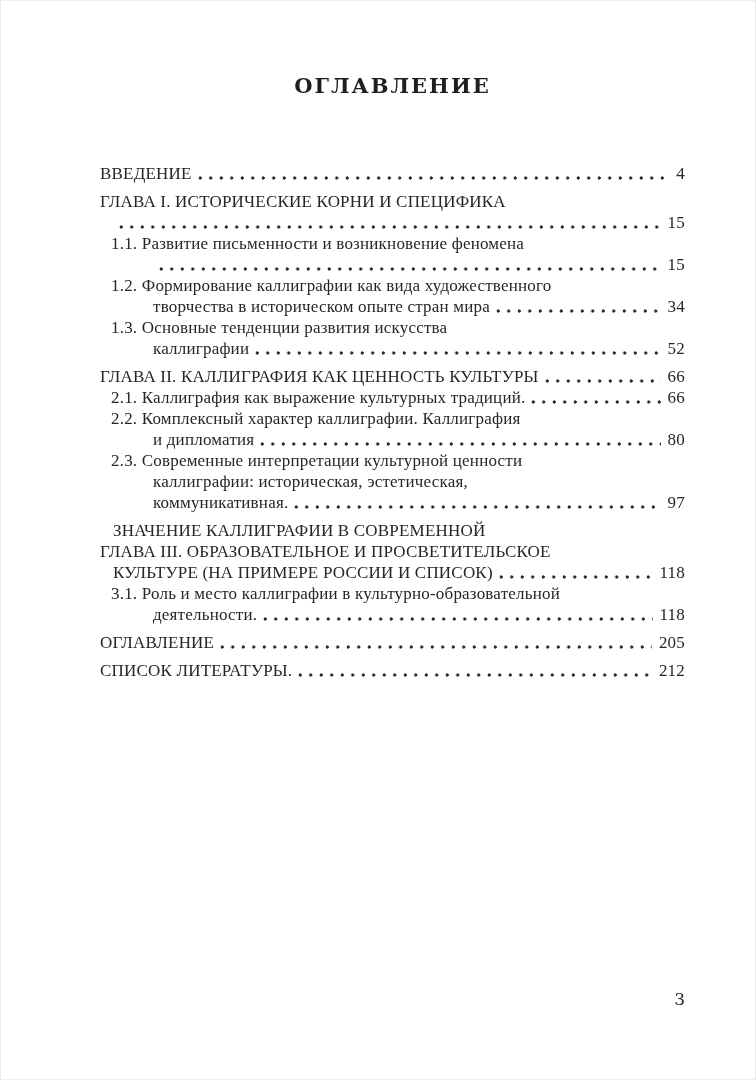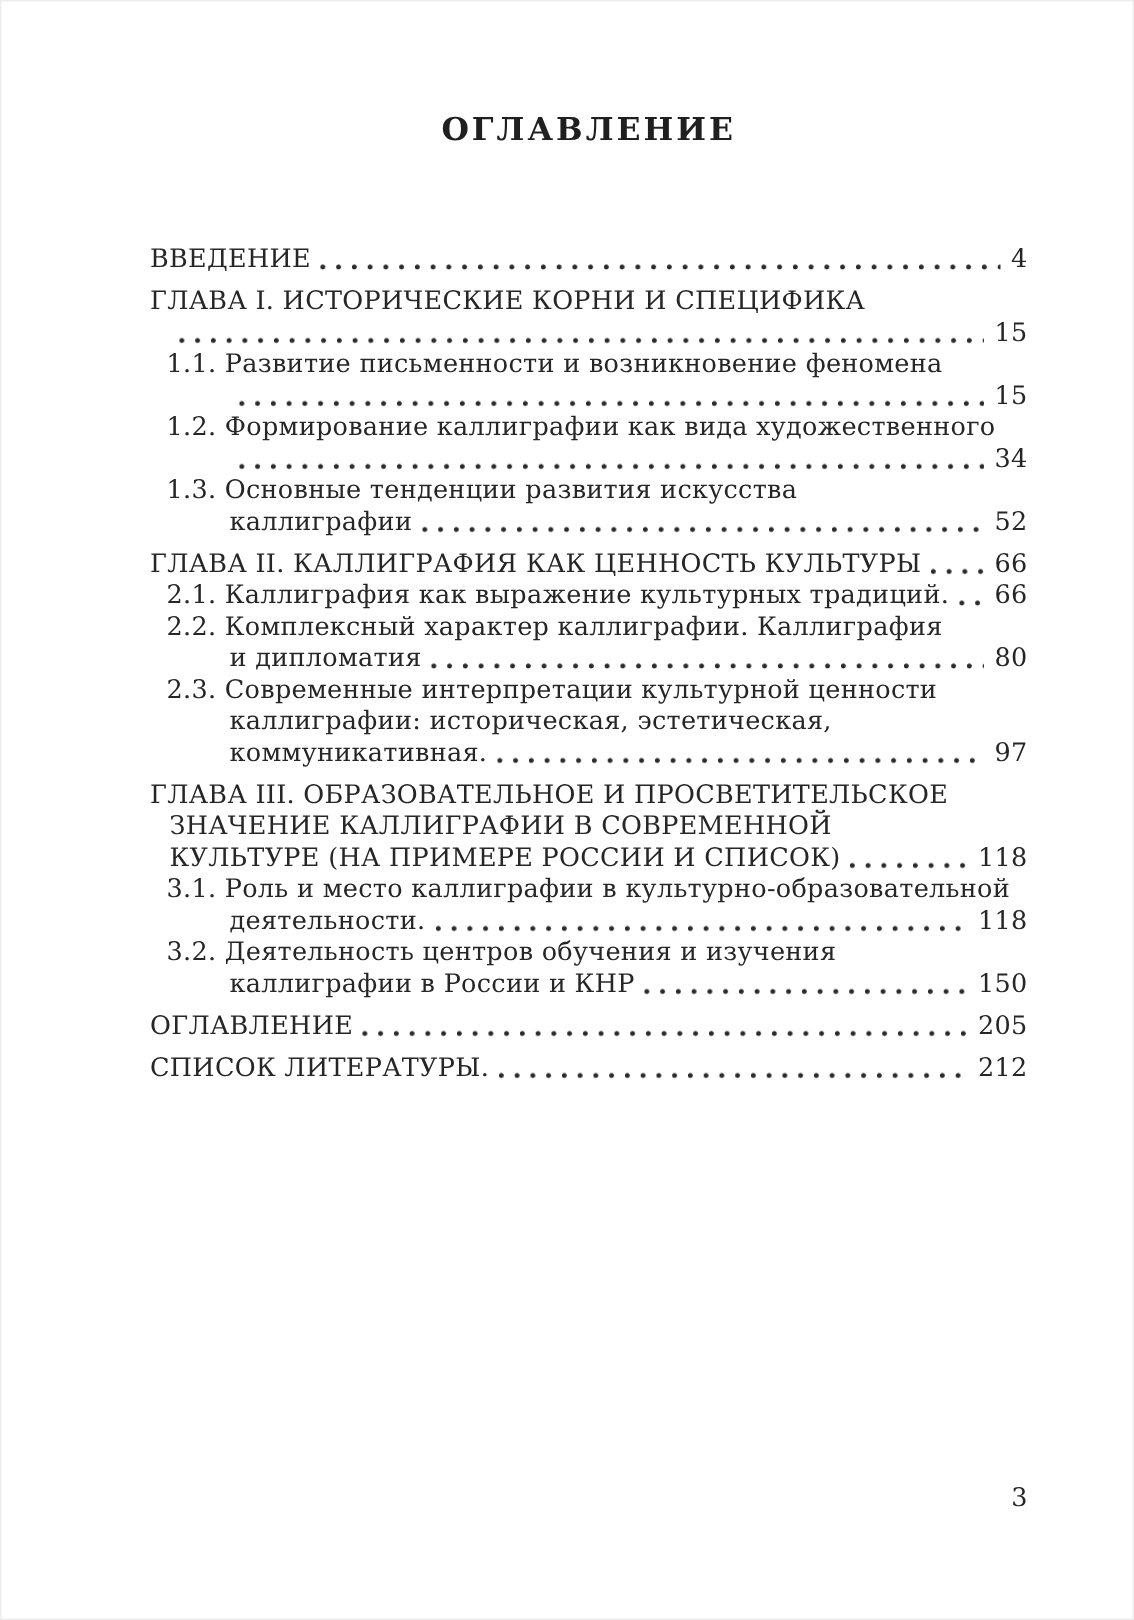"ВВЕДЕНИЕ" .line { font-family: none -> Liberation Serif, serif }
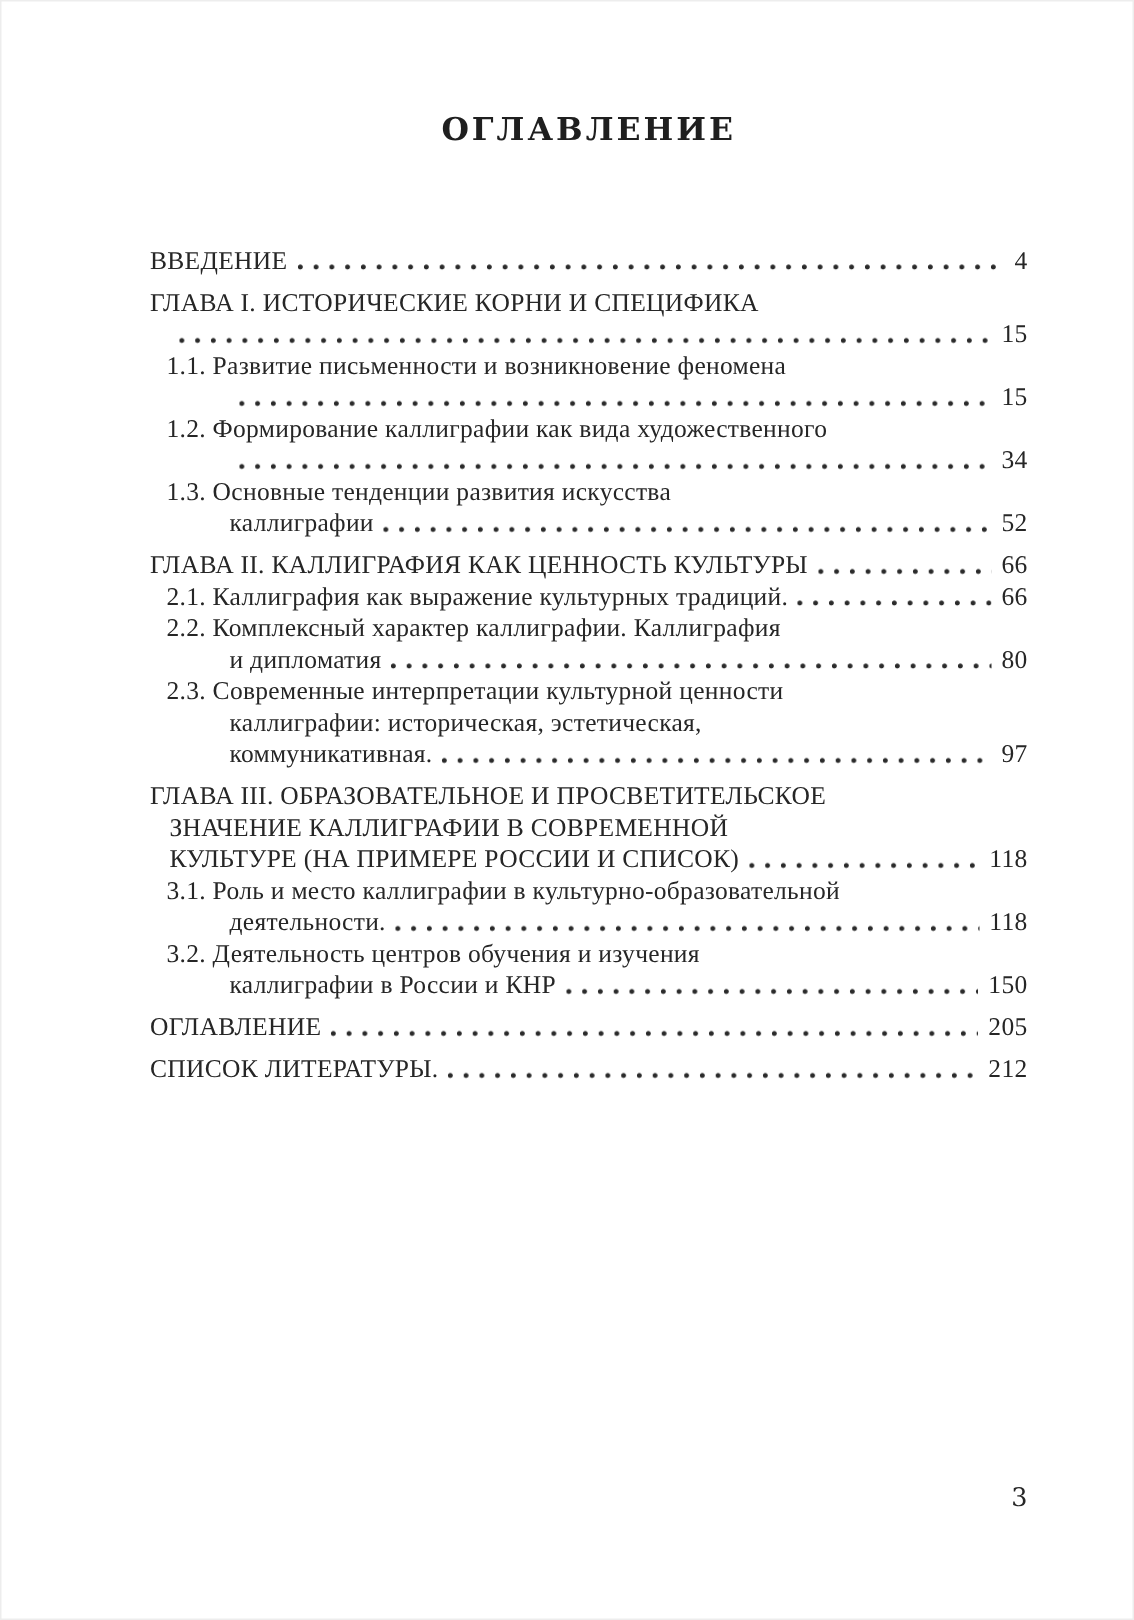"творчества в историческом опыте стран" span.txt { html: none -> <span>творчества в историческом опыте стран мира</span> }
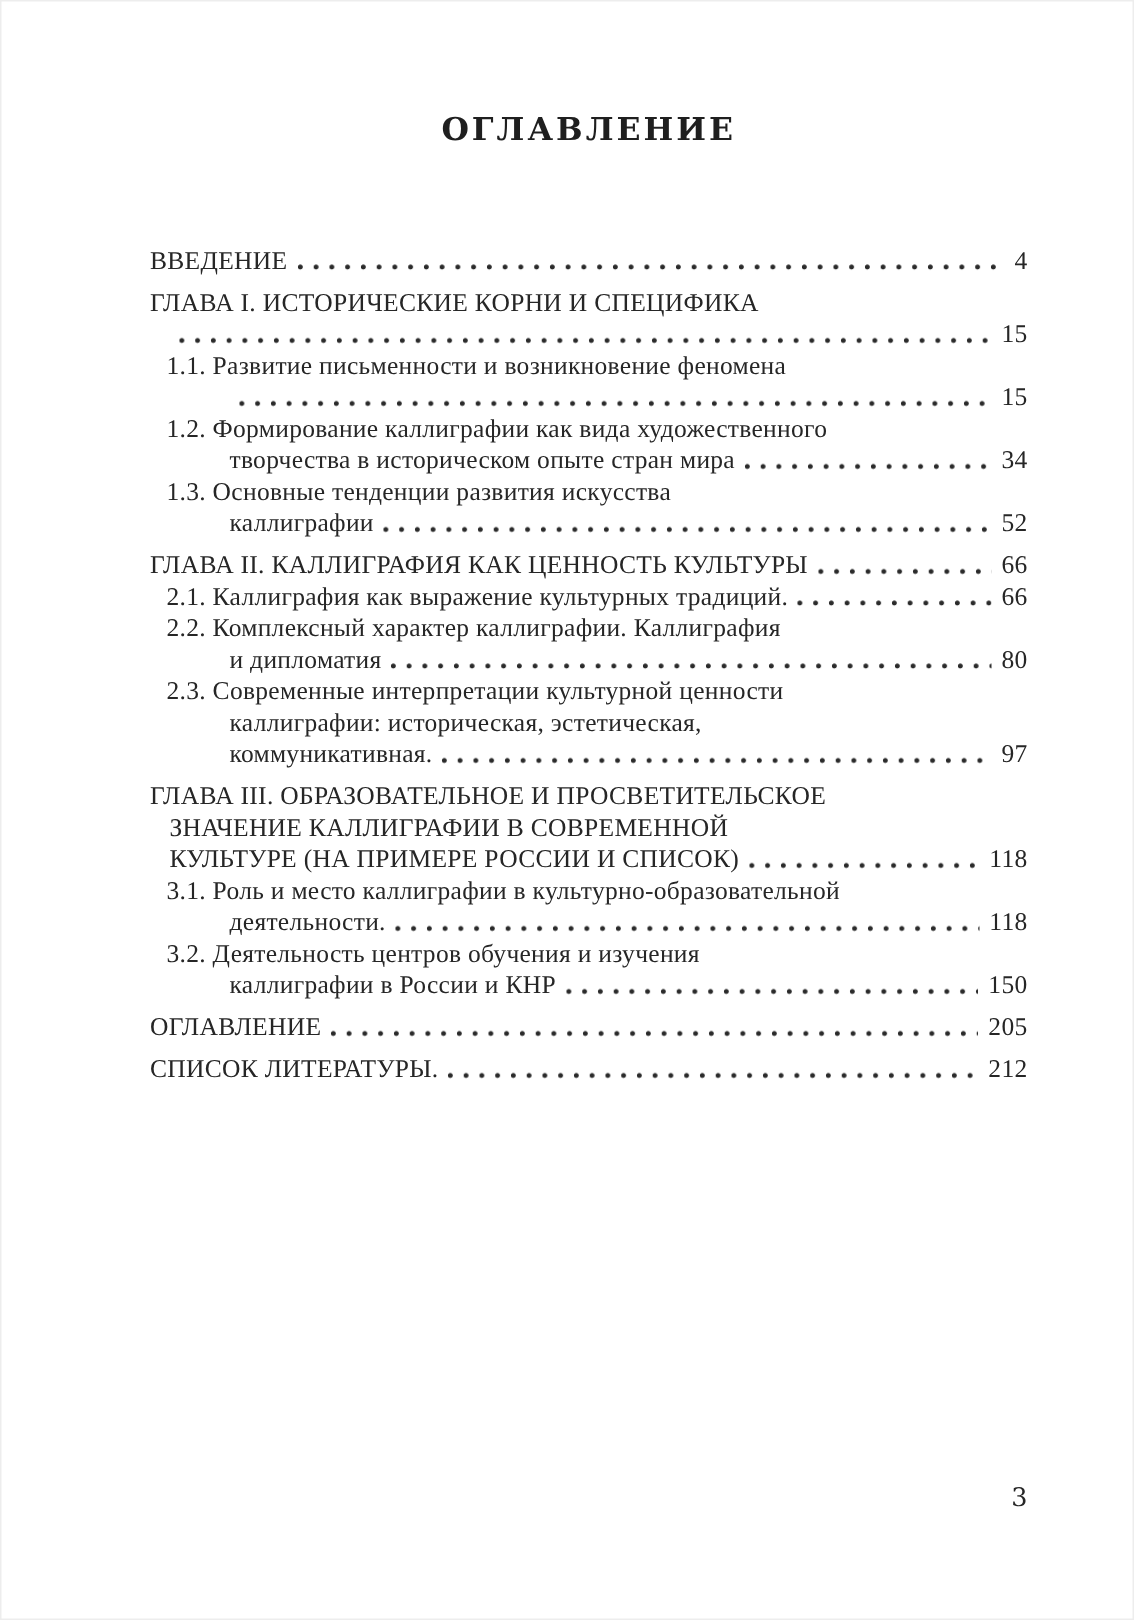"ГЛАВА III. ОБРАЗОВАТЕЛЬНОЕ И" div.line { order: before "ЗНАЧЕНИЕ КАЛЛИГРАФИИ В СОВРЕМЕННОЙ" -> after "ЗНАЧЕНИЕ КАЛЛИГРАФИИ В СОВРЕМЕННОЙ" }
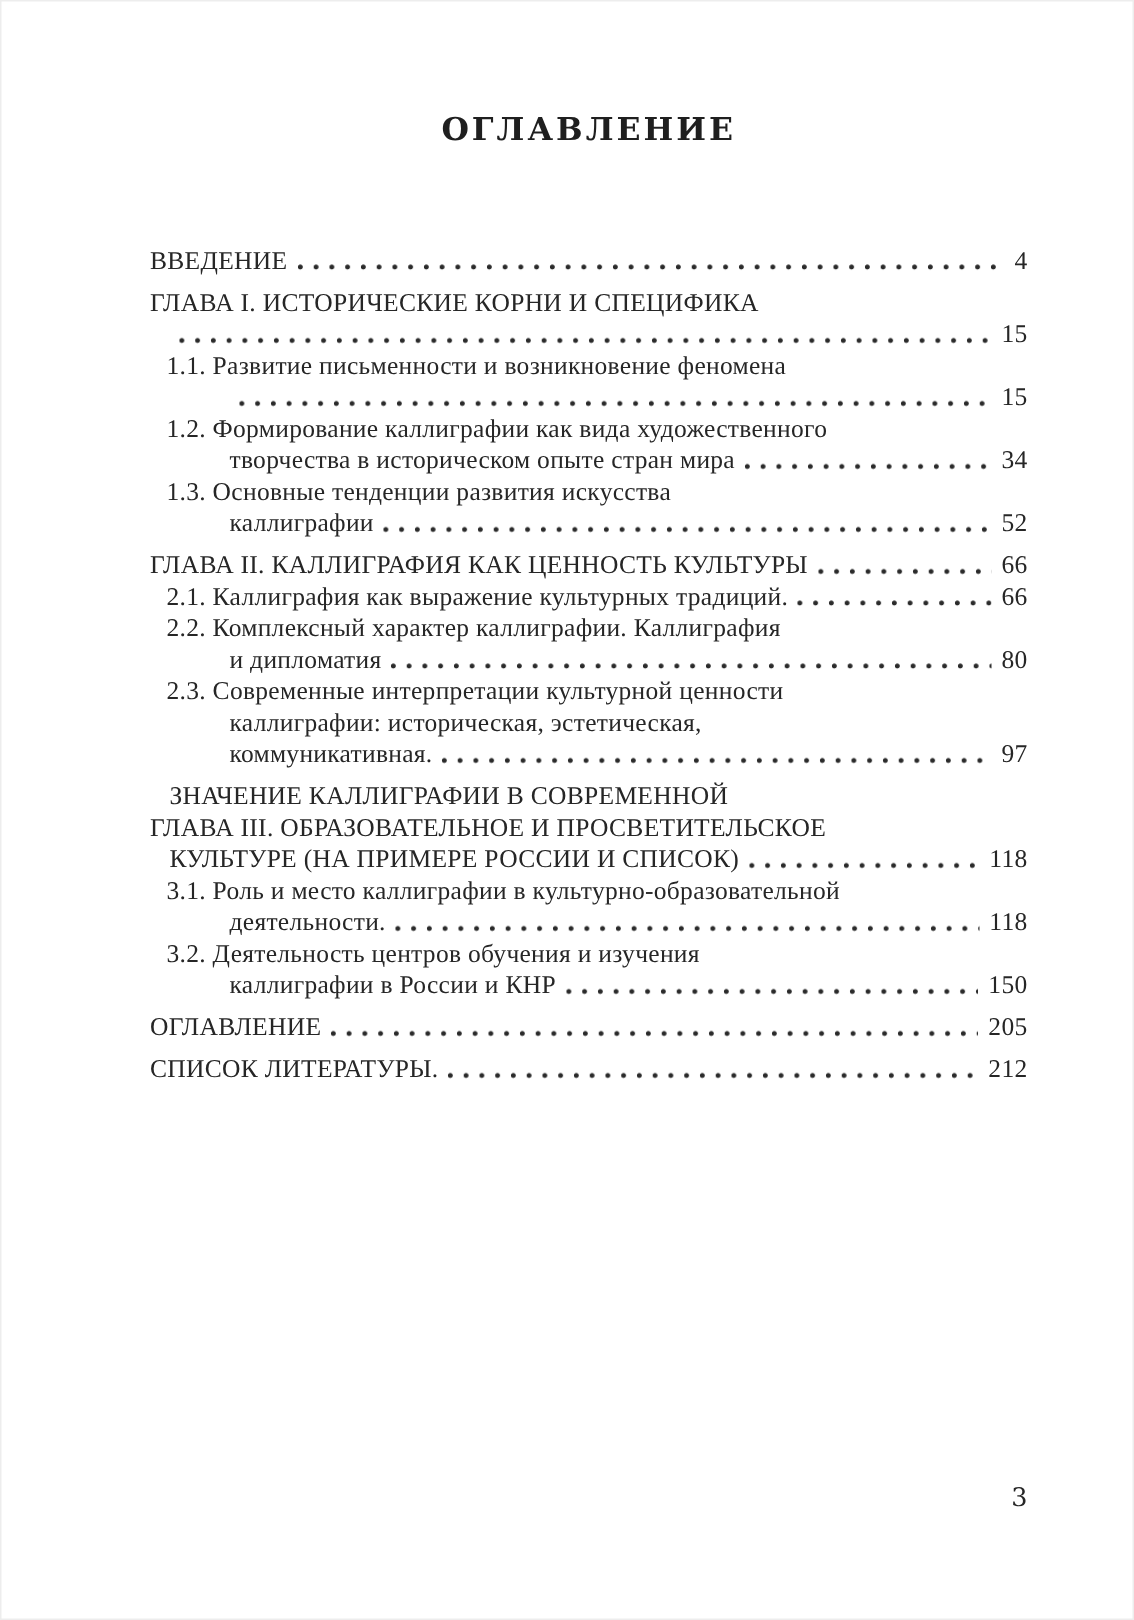"3.2. Деятельность центров обучения и" div.entry { html: <div> <div> <span>3.2. Деятельность центров обучения и изучения</span> </div> <div> <span>каллиграфии в России и КНР</span> <span></span> <span>150</span> </div> </div> -> none }
